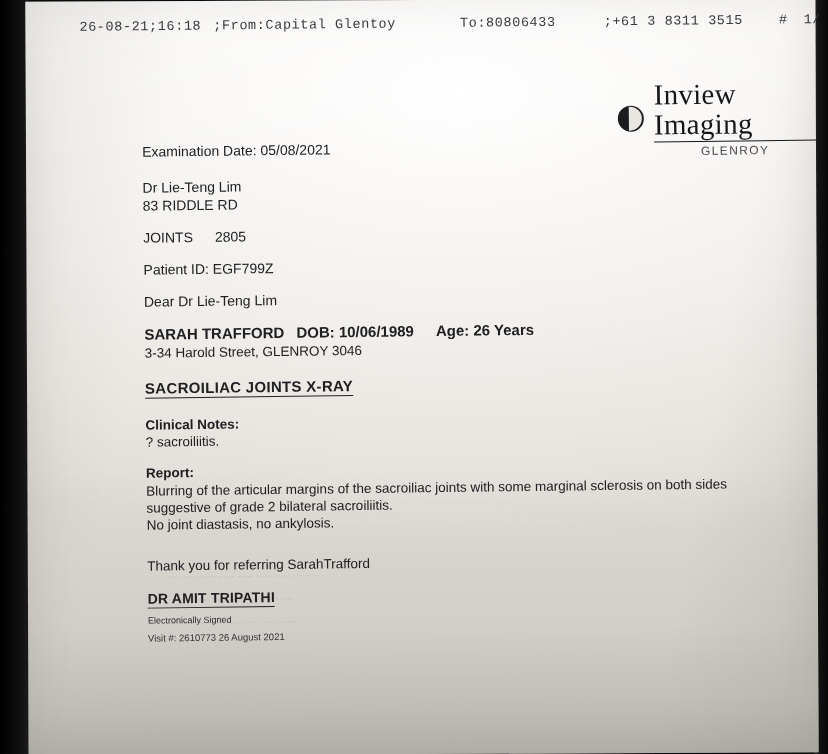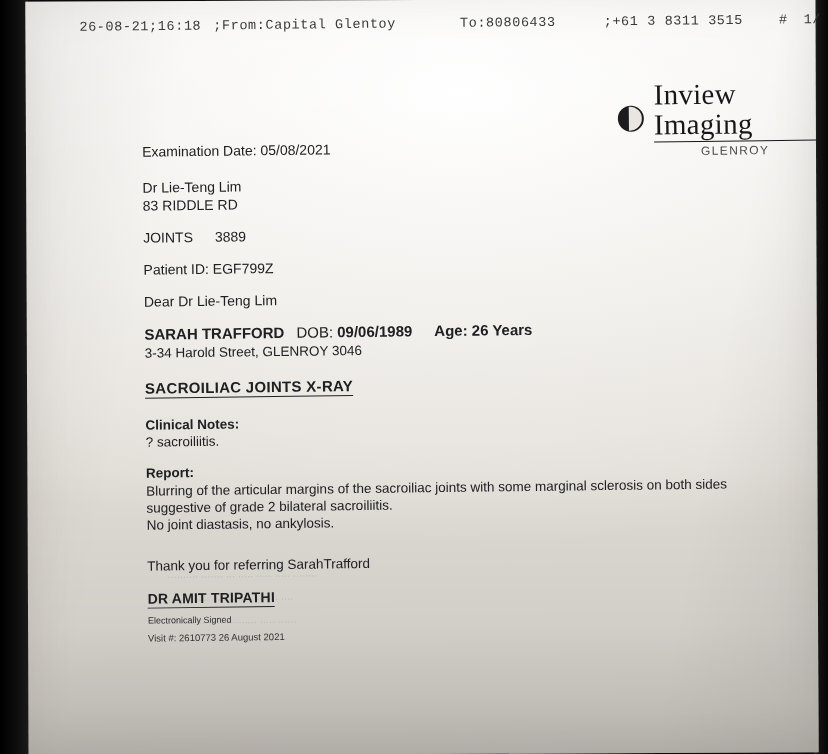"3889" span { text: 3889 -> 2805 }
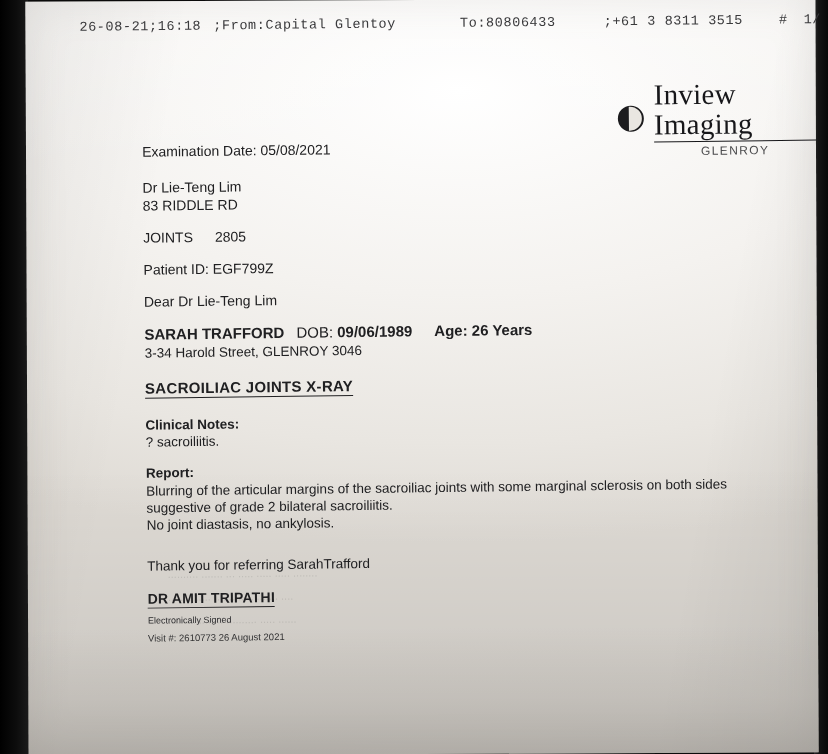"DOB:" .patient-line .dob-label { font-weight: normal -> bold }
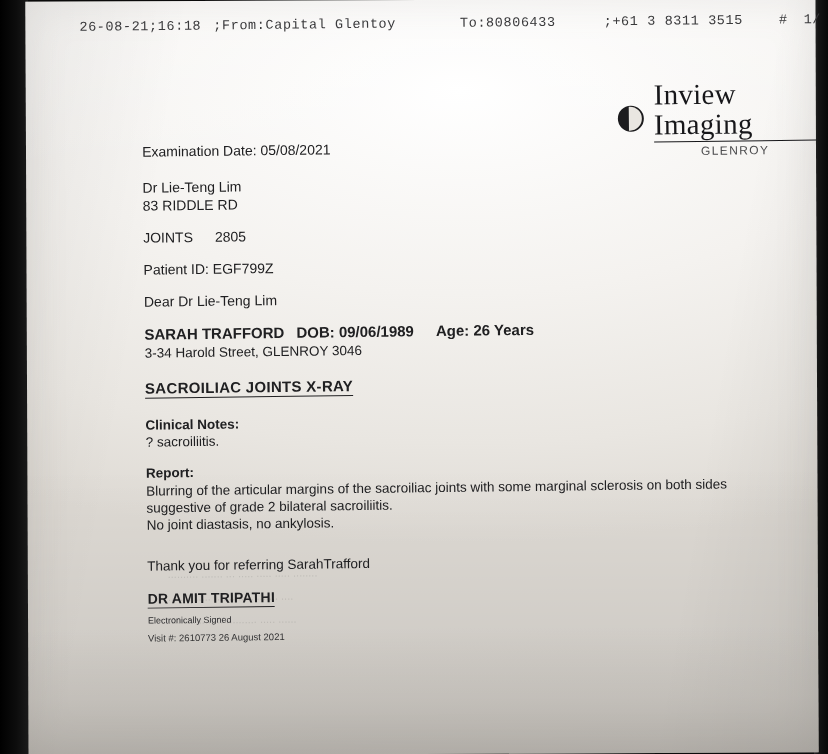"09/06/1989" span { text: 09/06/1989 -> 10/06/1989 }
